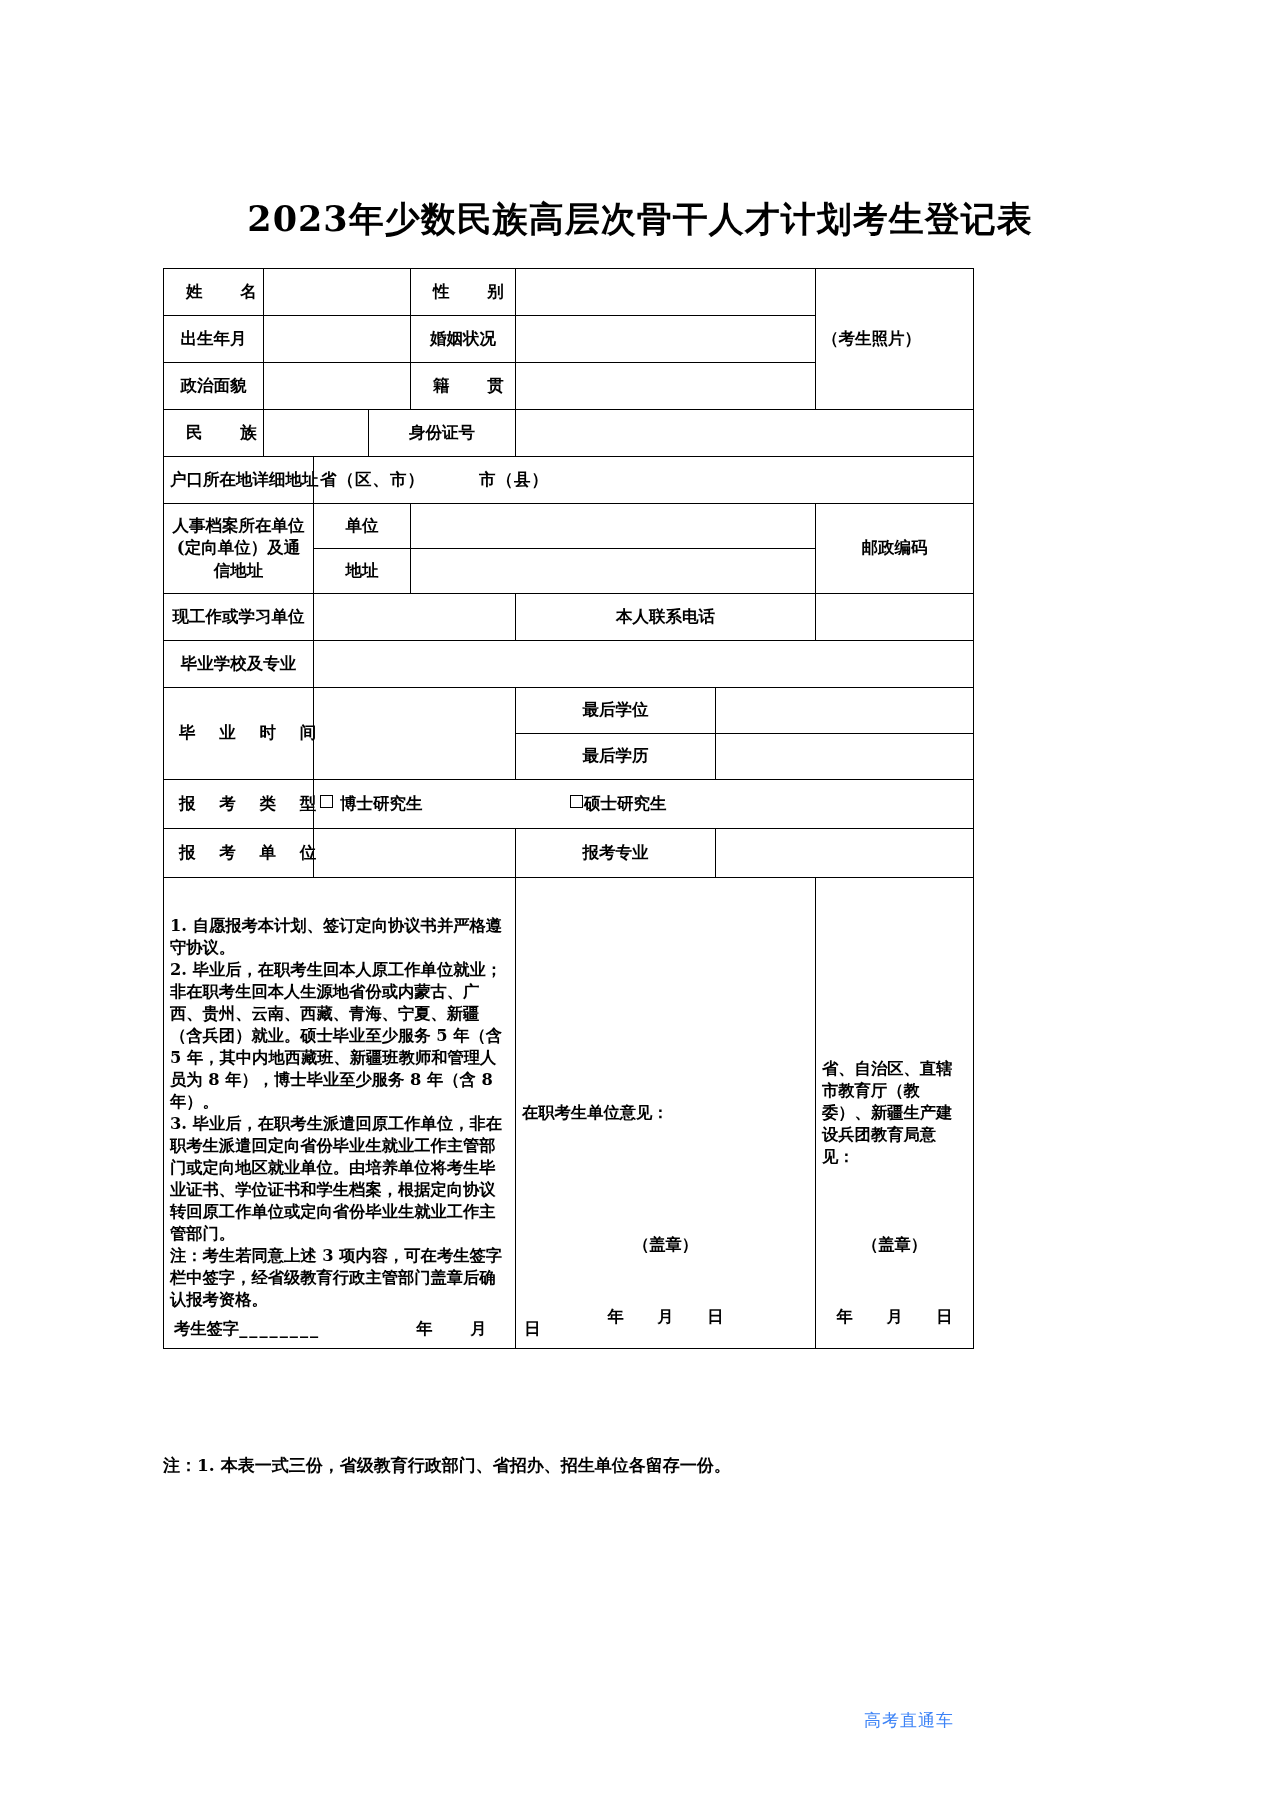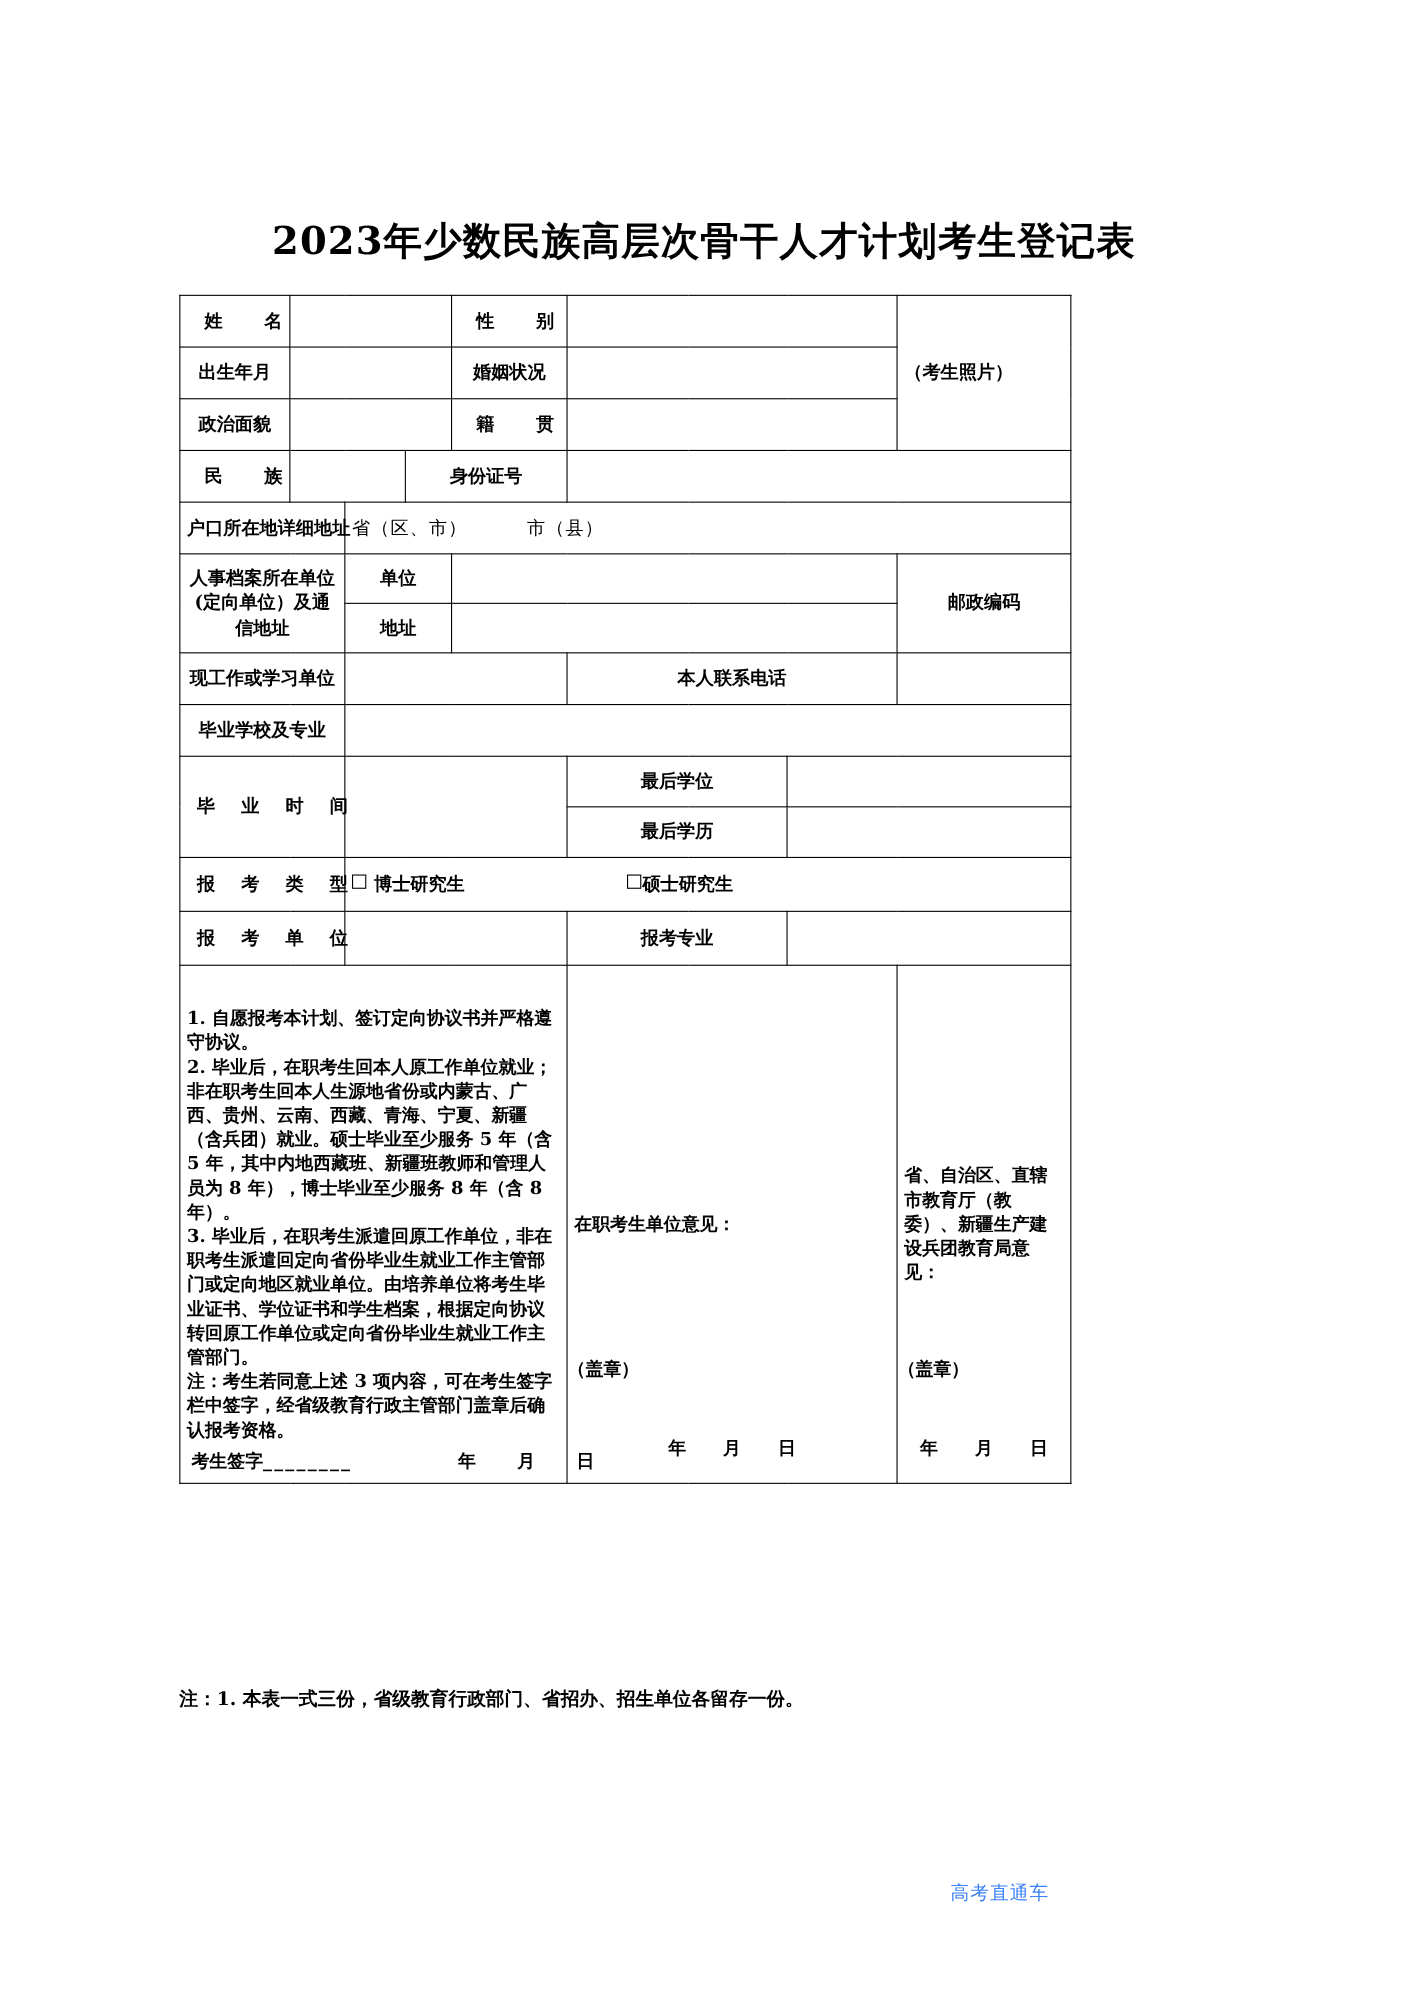"省（区、市） 市（县）" .addr-line { font-weight: normal -> bold }
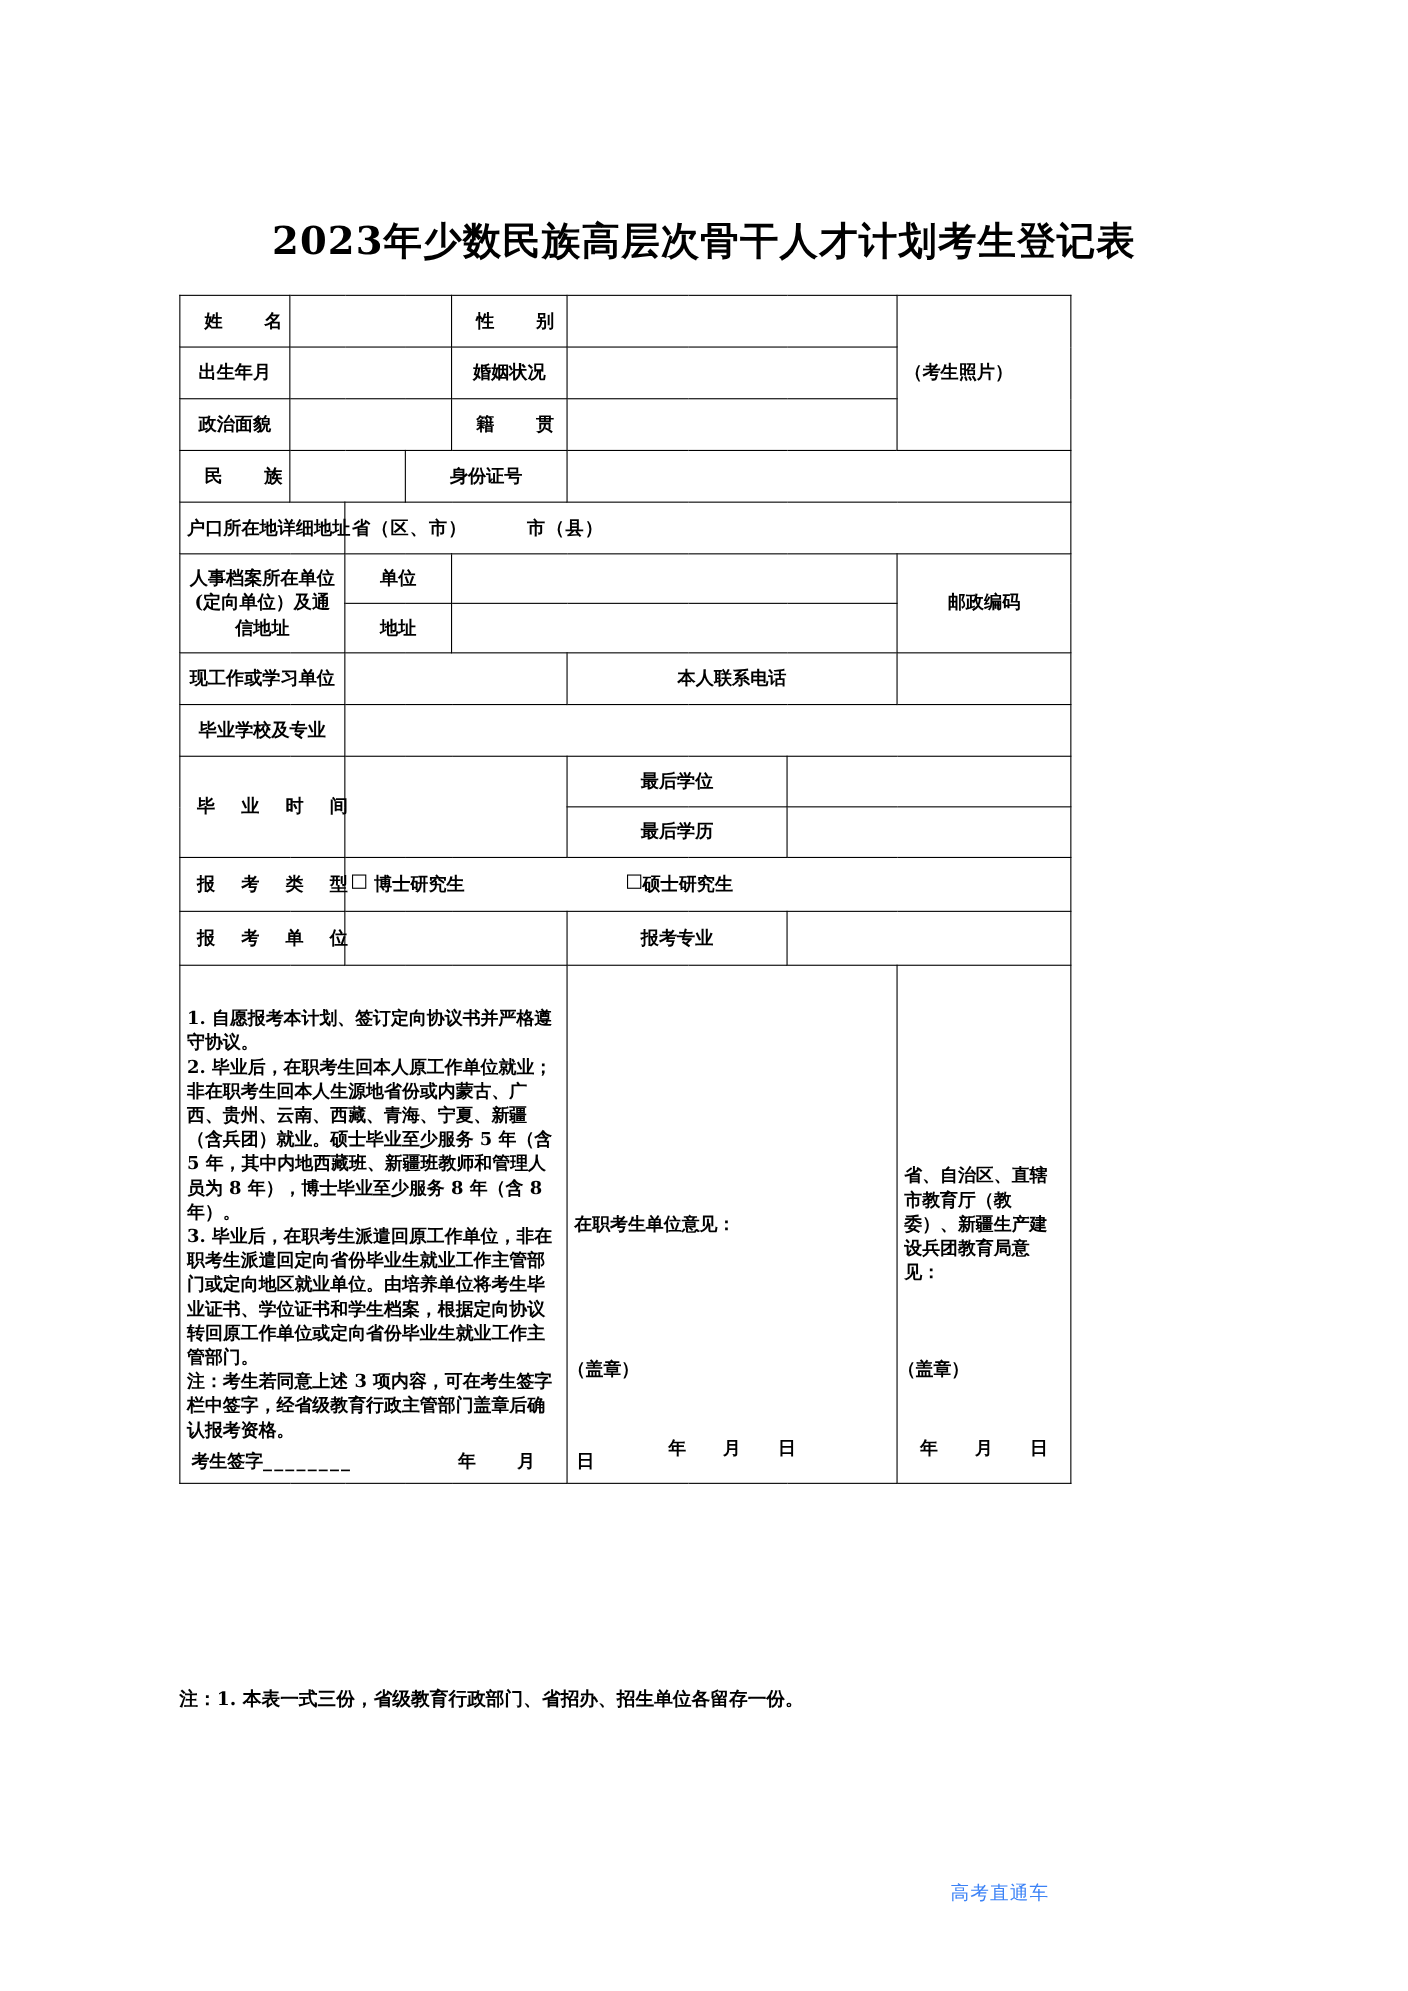"（盖章）" .seal { text-align: none -> center }
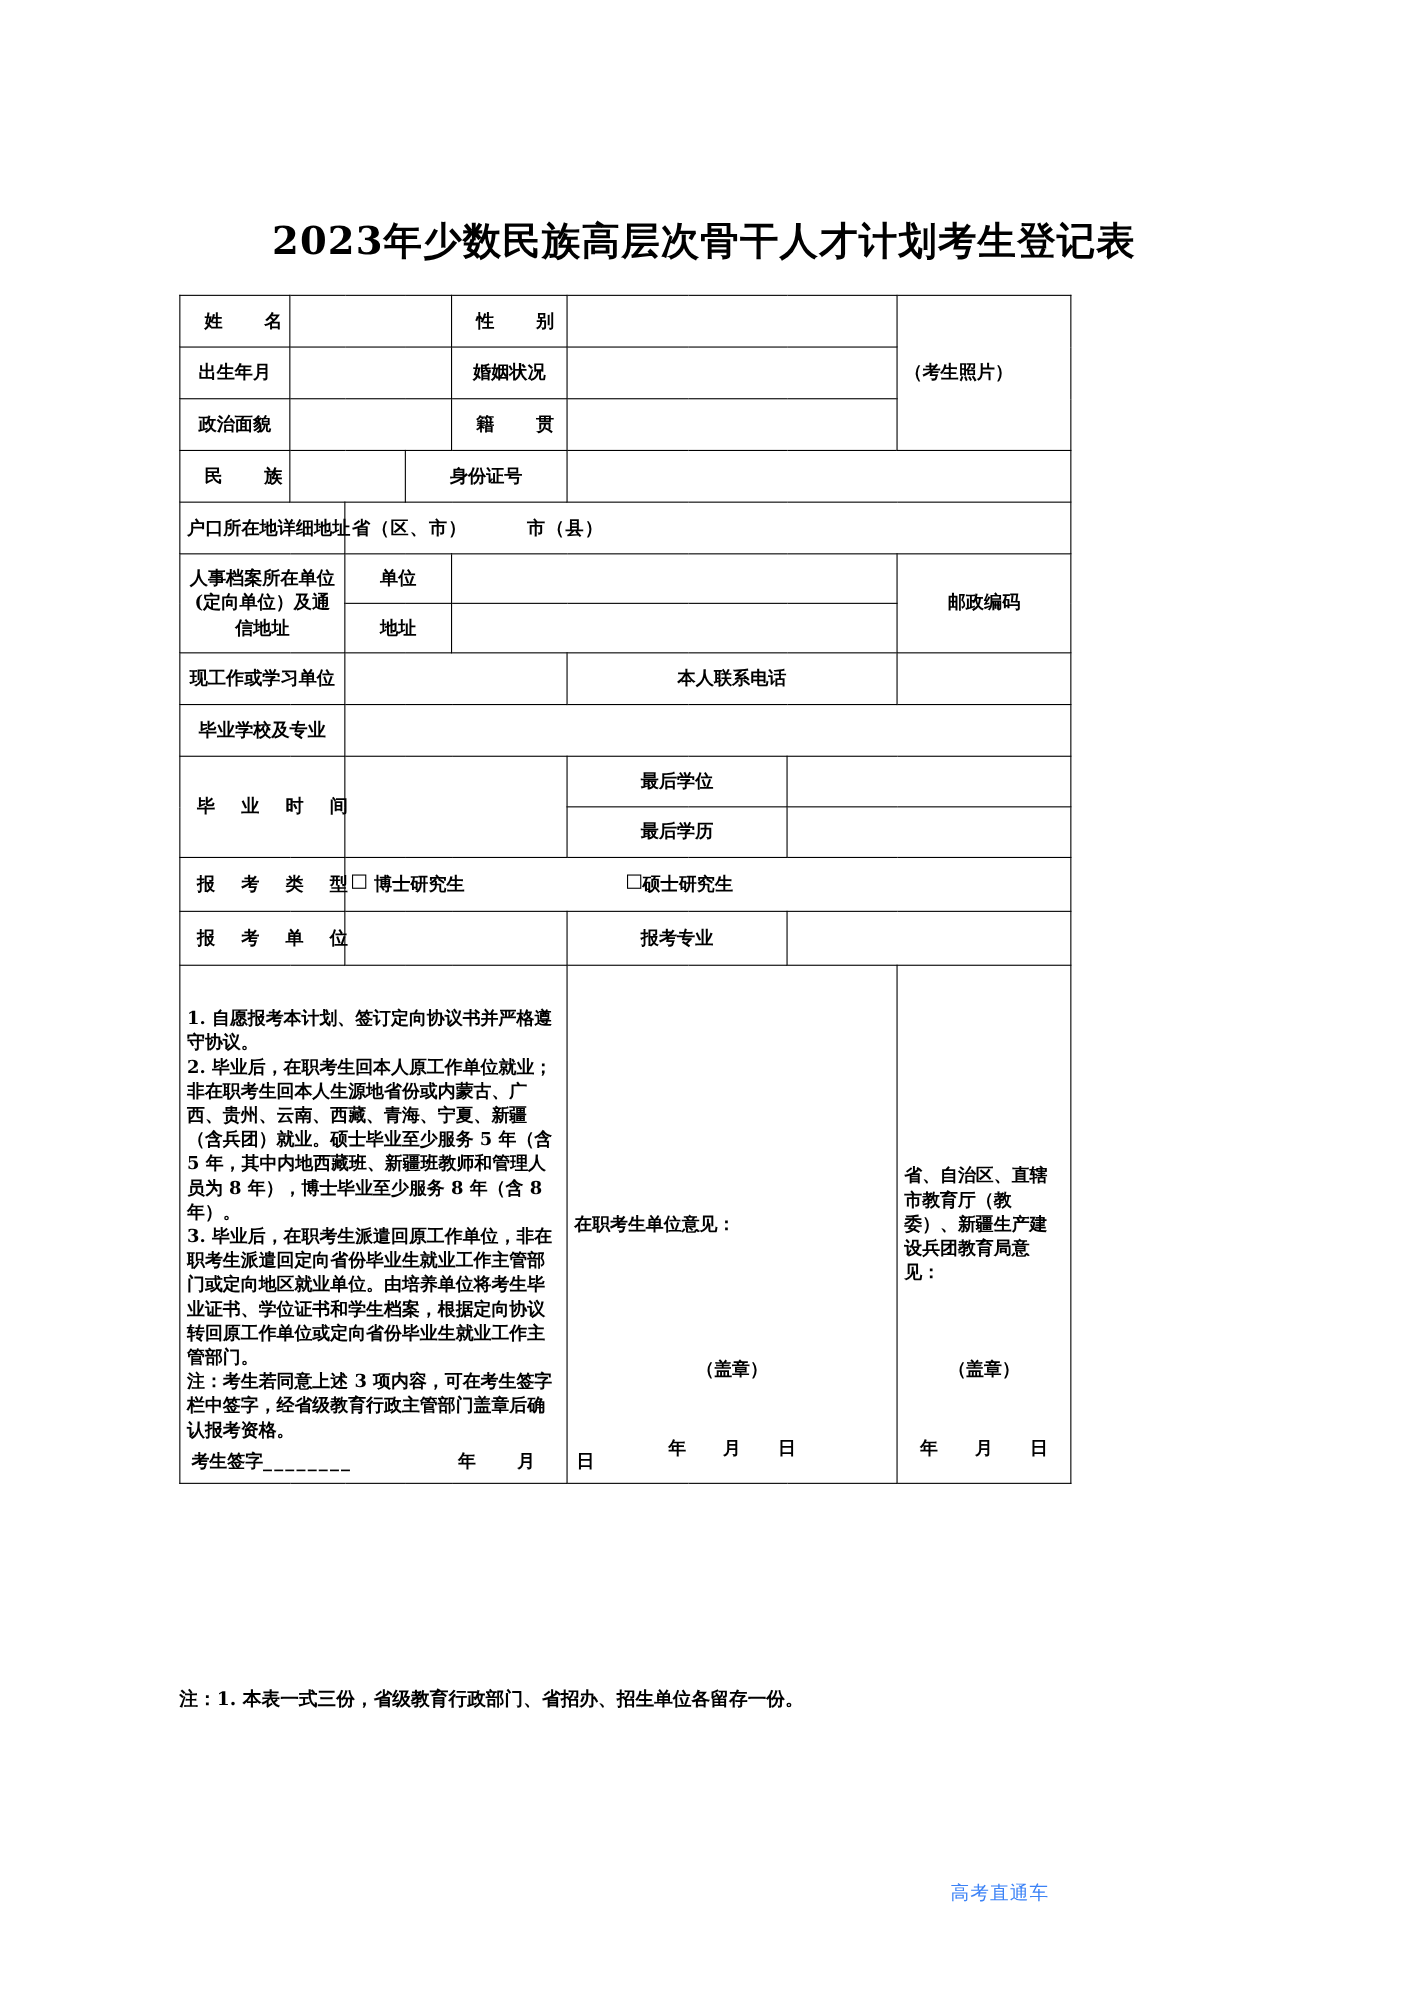"注：1. 本表一式三份，省级教育行政部门、省招办、招生单位各留存一份。" .footnotes { top: 1528px -> 1448px }
